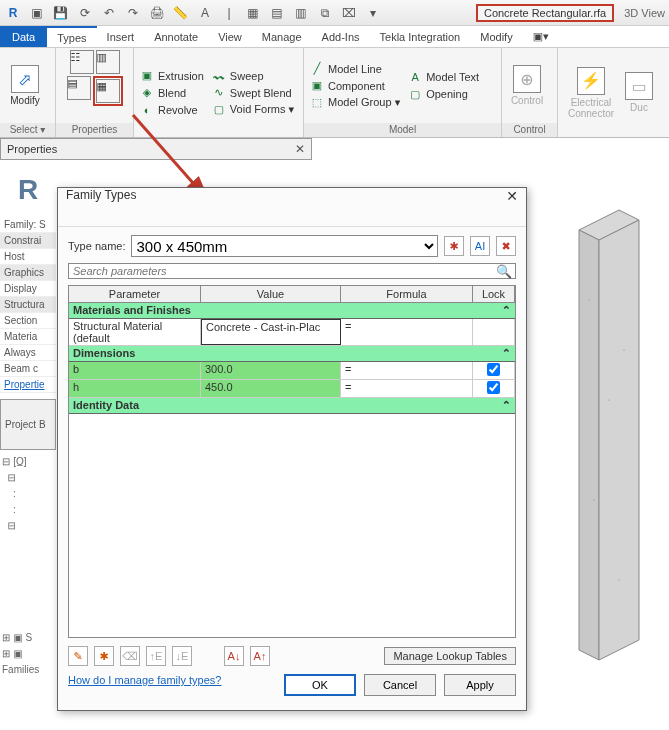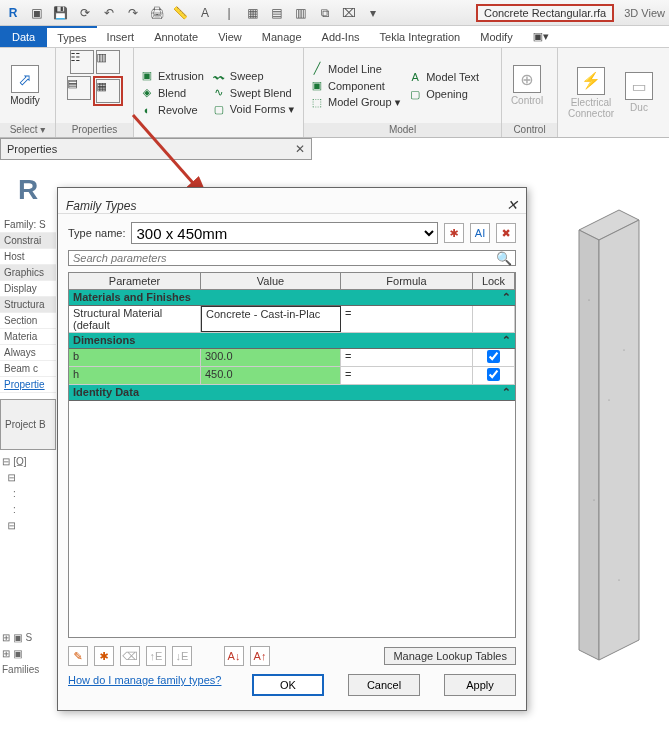"Family Types" .dlg-title { align-items: flex-end -> flex-start; font-style: italic -> none; height: 26px -> 39px }
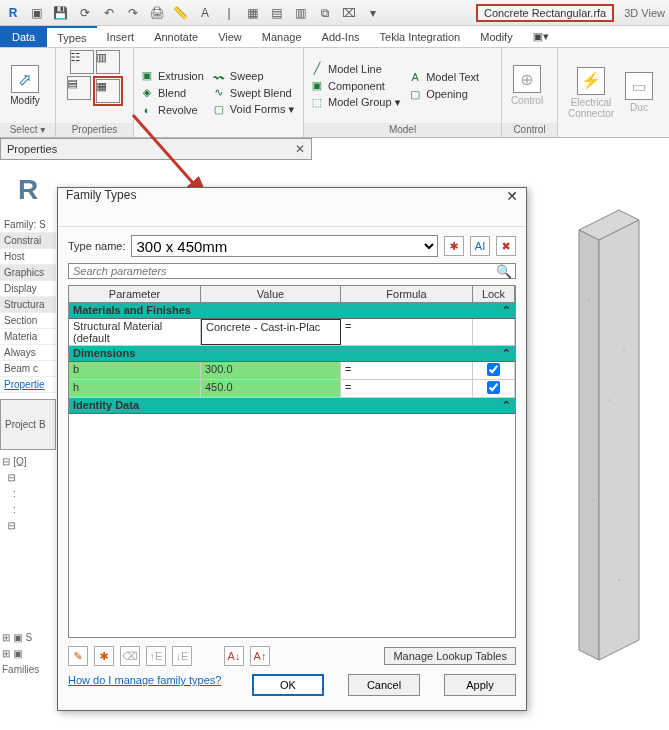"Materials and Finishes" .grp { background: #14b8a6 -> #86efac }
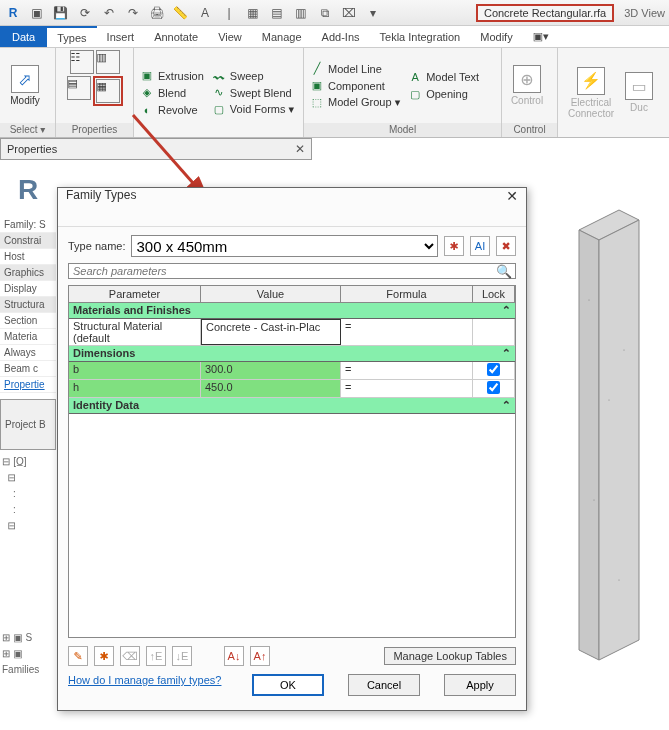"OK" .okrow { gap: 24px -> 8px }
